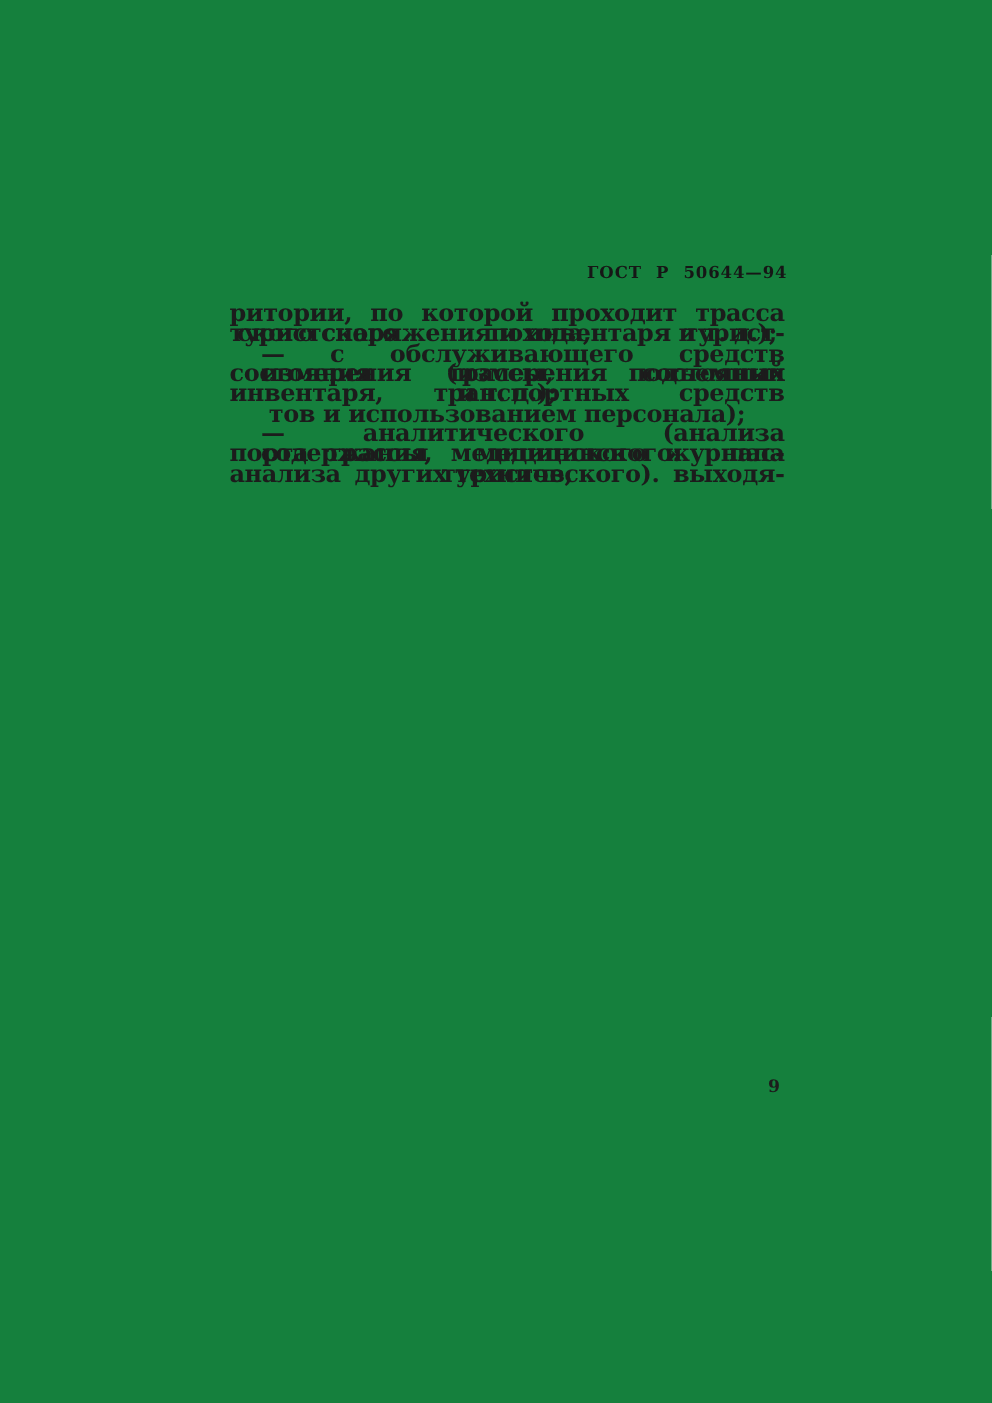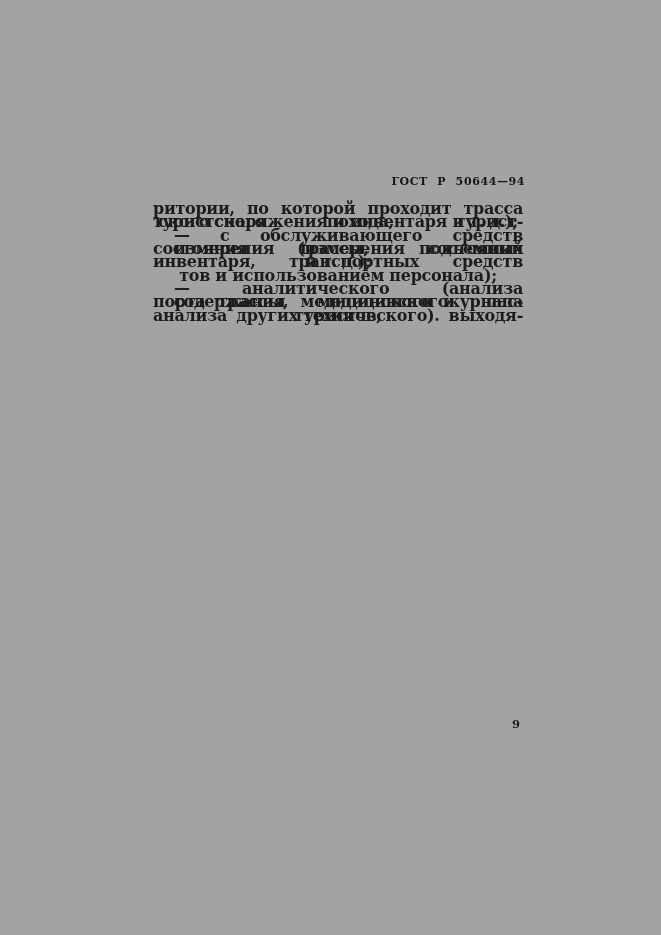"ГОСТ Р 50644—94" .page { background: #a3a3a3 -> #15803d }
